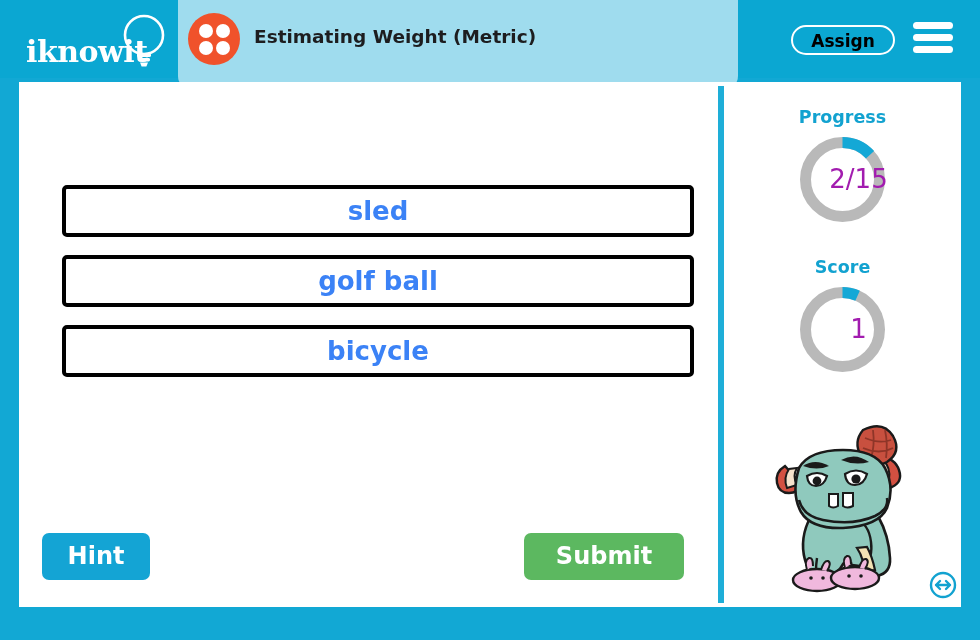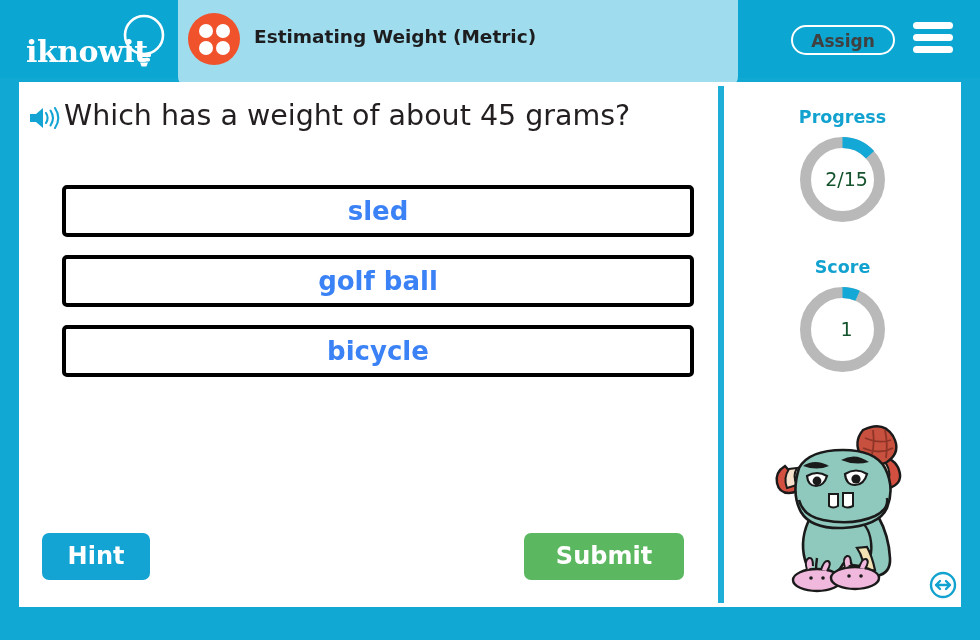"Assign" #assign-button { color: #404040 -> #000000 }
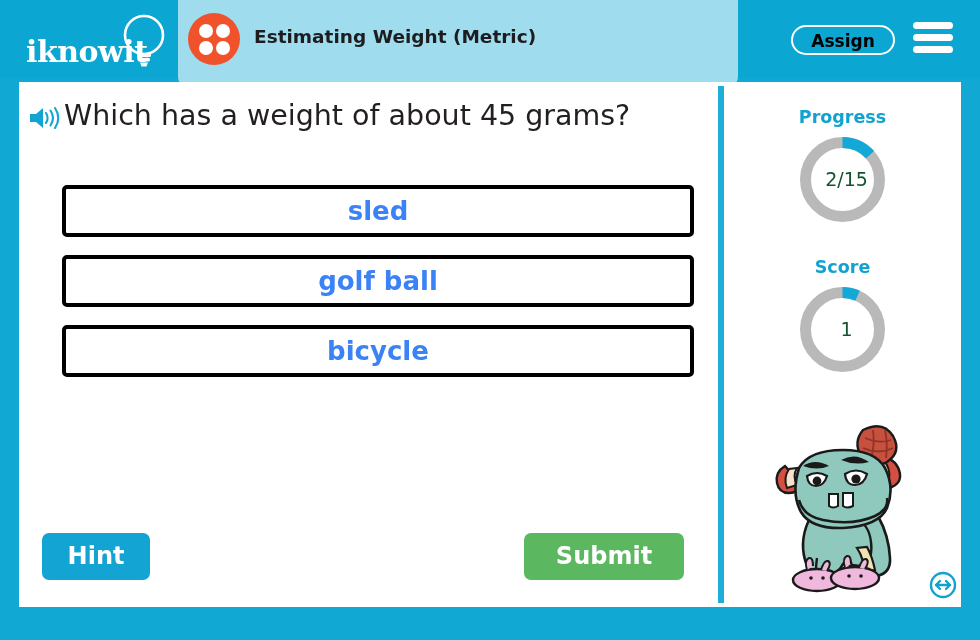"Which has a weight of" div { html: <div> <svg> <path></path> <path></path> <path></path> <path></path> </svg> <span>Which has a weight of about 45 grams?</span> </div> -> none }
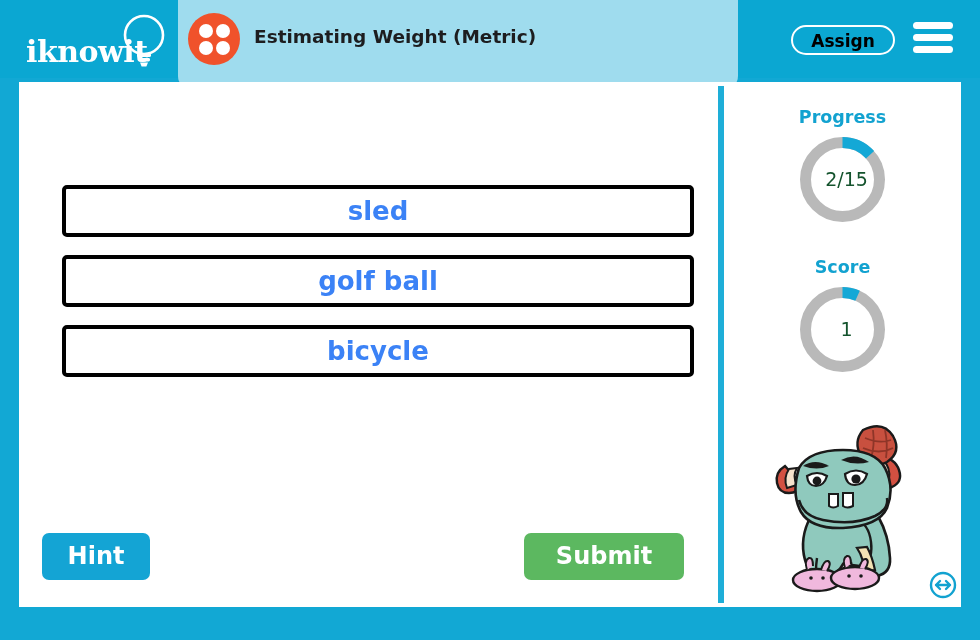"2/15" .meter-value { color: #14532d -> #a21caf; font-size: 19px -> 26px; left: 4px -> 16px }
